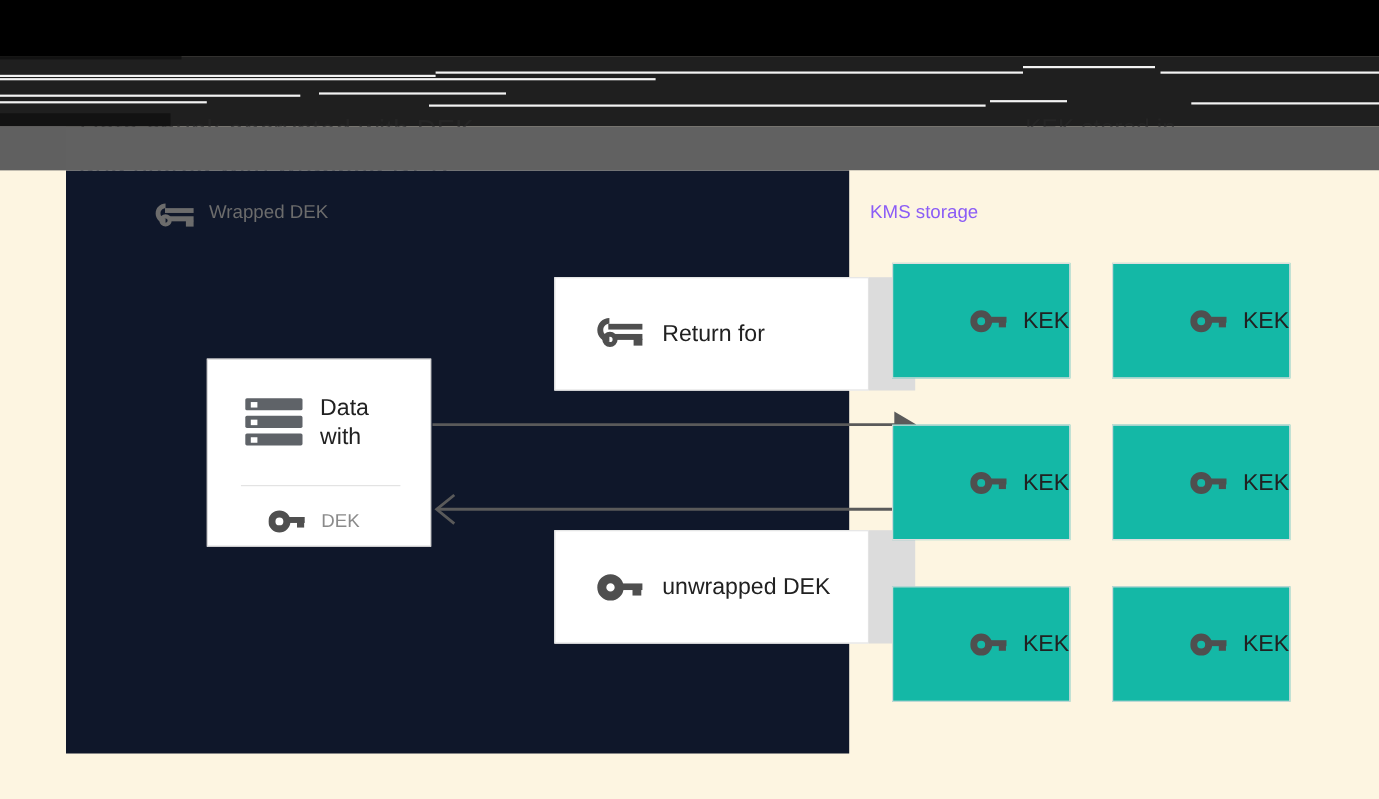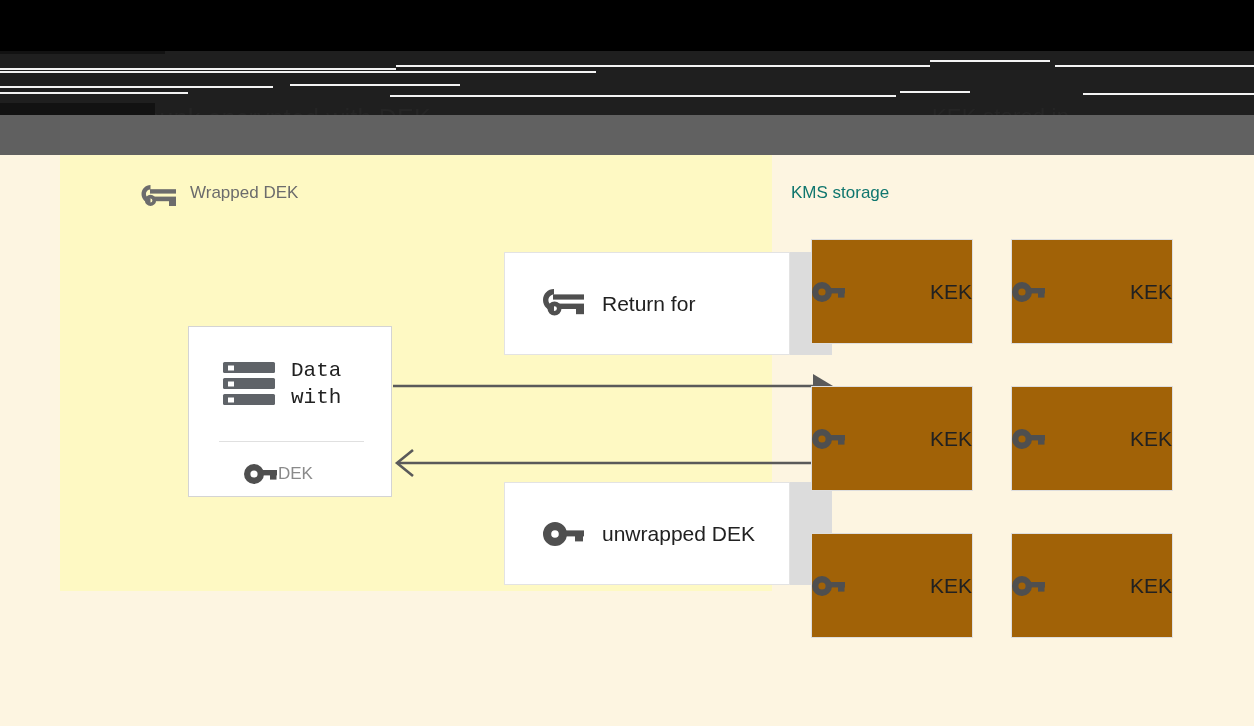"Wrapped DEK" #client-panel { background: #fef9c3 -> #0f172a; height: 436px -> 530px }
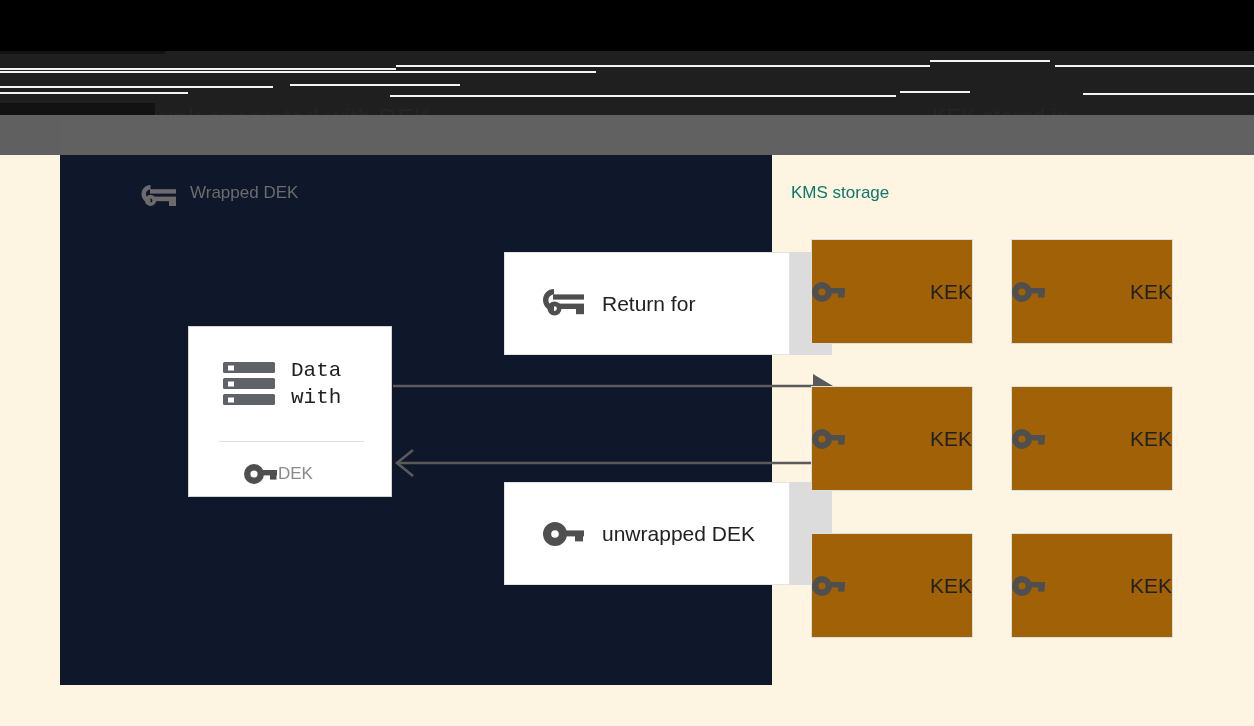"KMS storage" #kms-title { color: #0f766e -> #8b5cf6 }
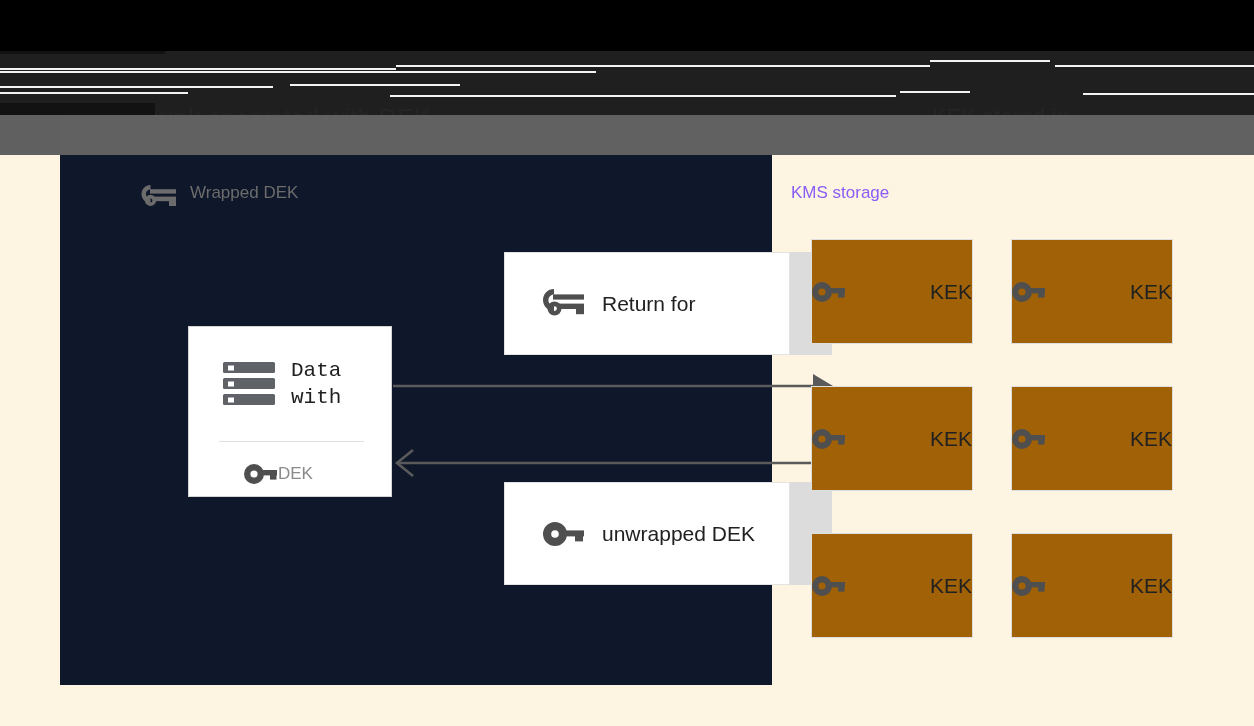"KEK" .kek-card { background: #a16207 -> #14b8a6; justify-content: space-between -> flex-end }
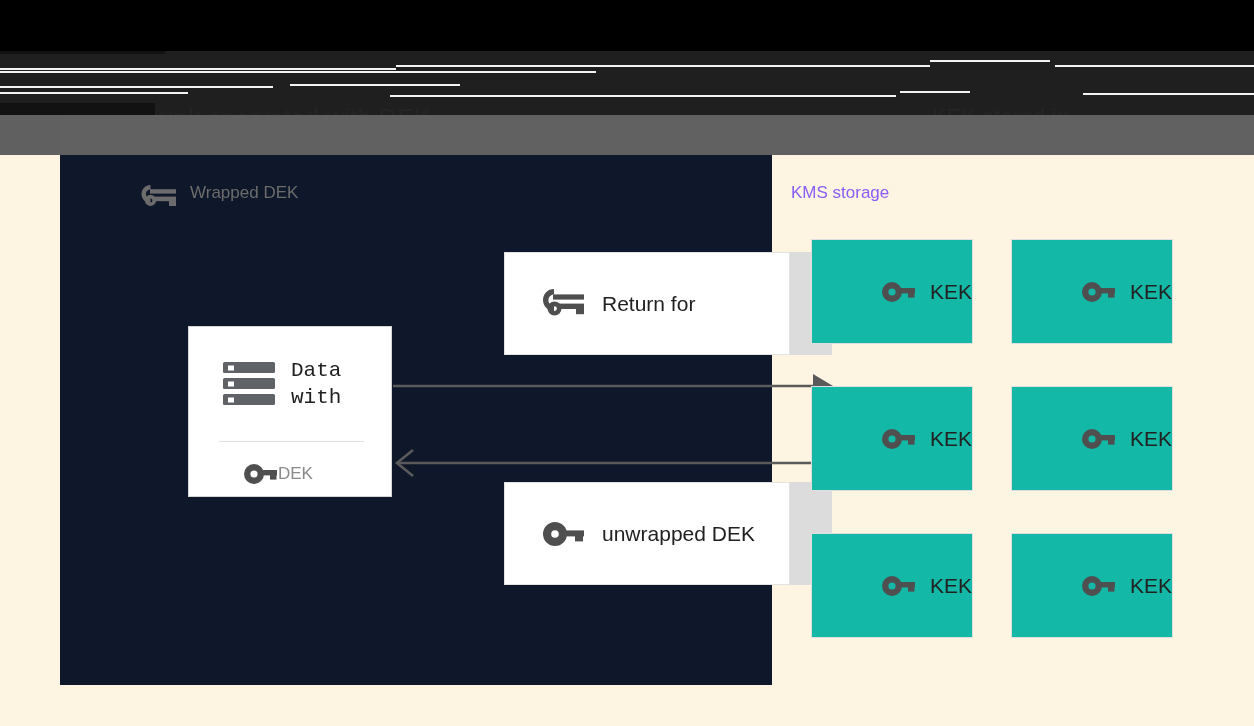"Data" #data-chunk-row { font-family: Liberation Mono, monospace -> none }
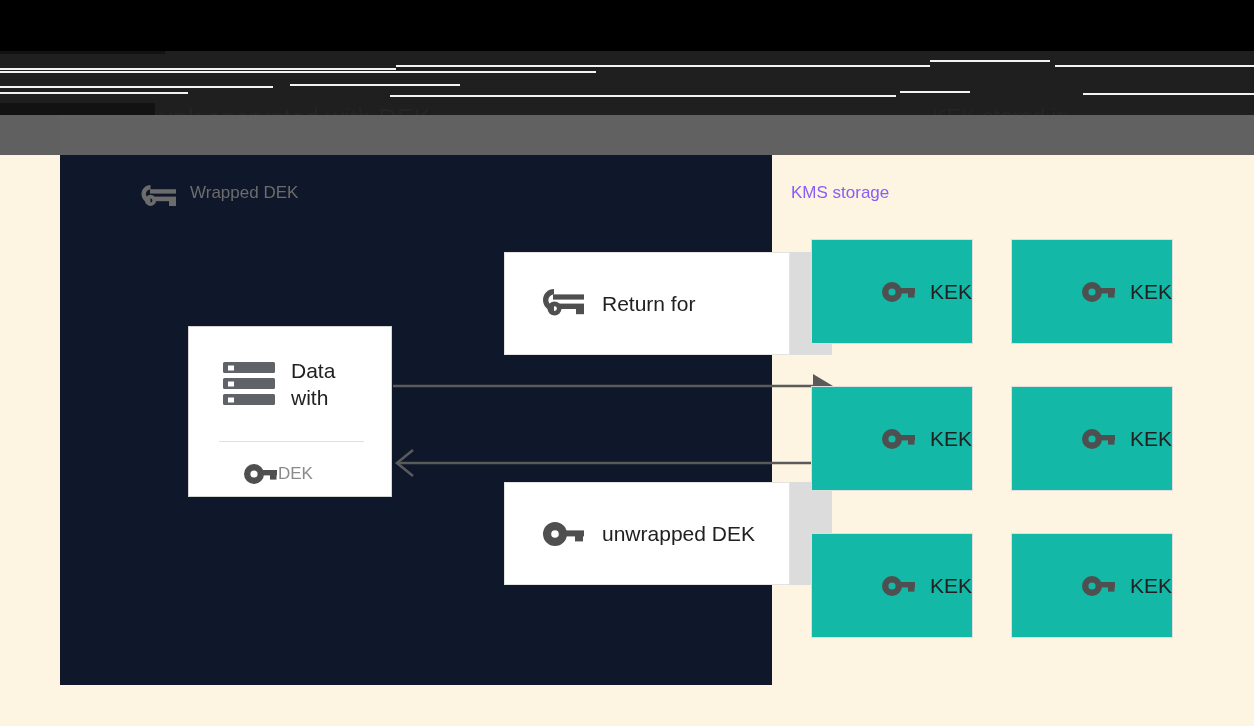"DEK" #dek-row { gap: none -> 14px }
